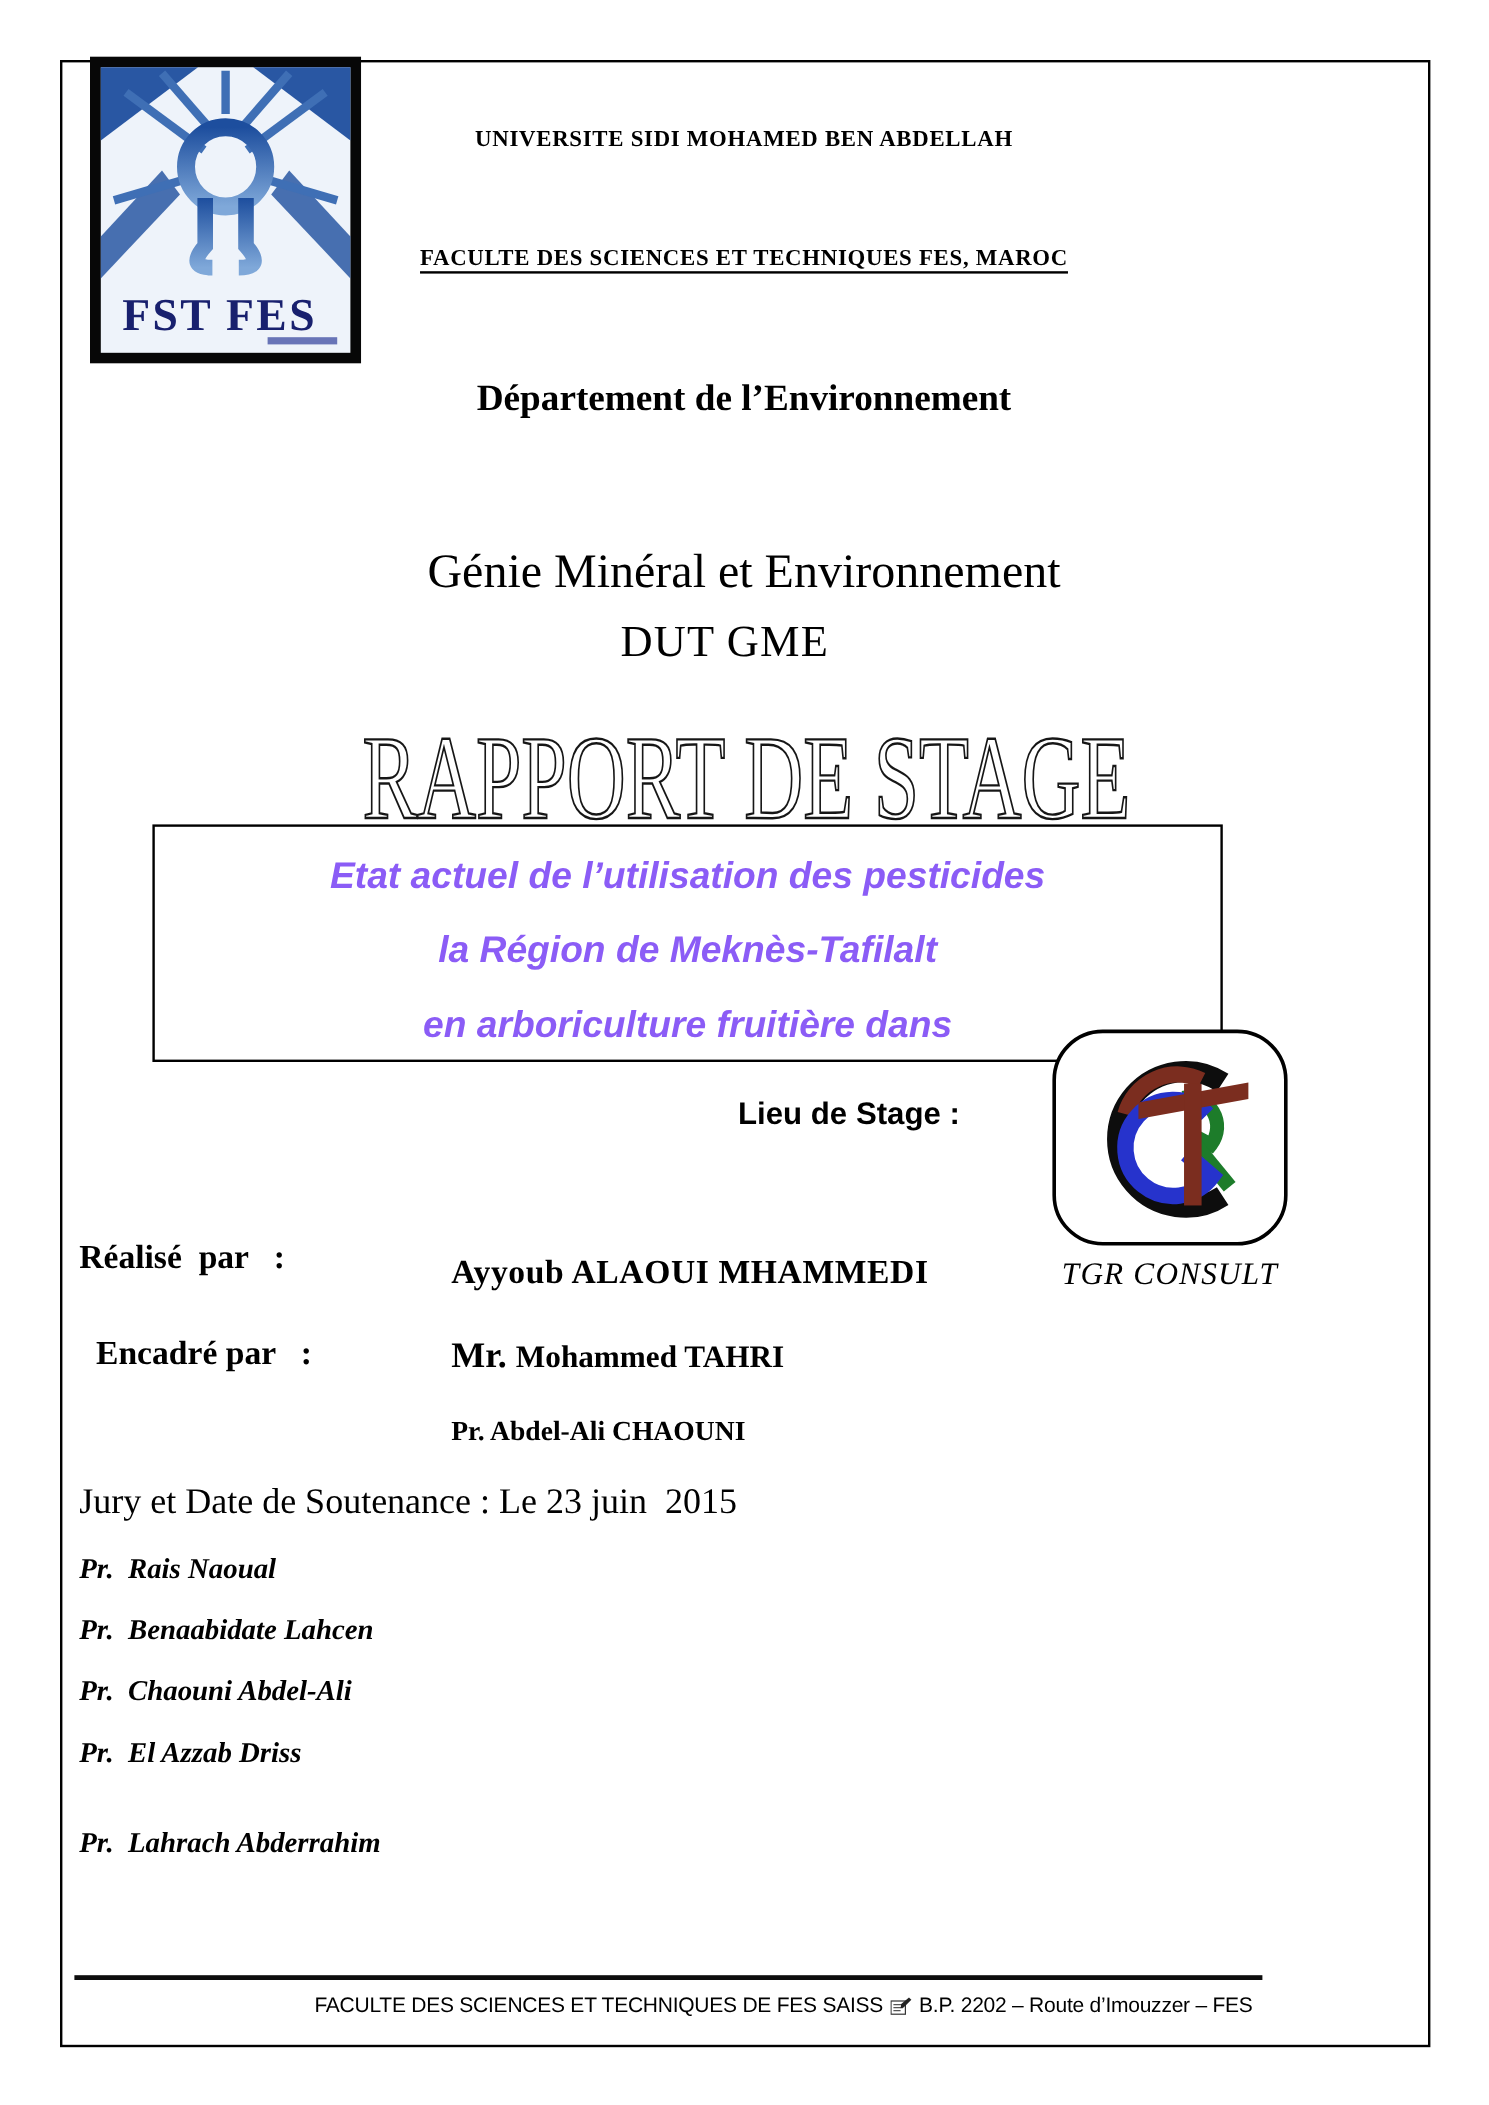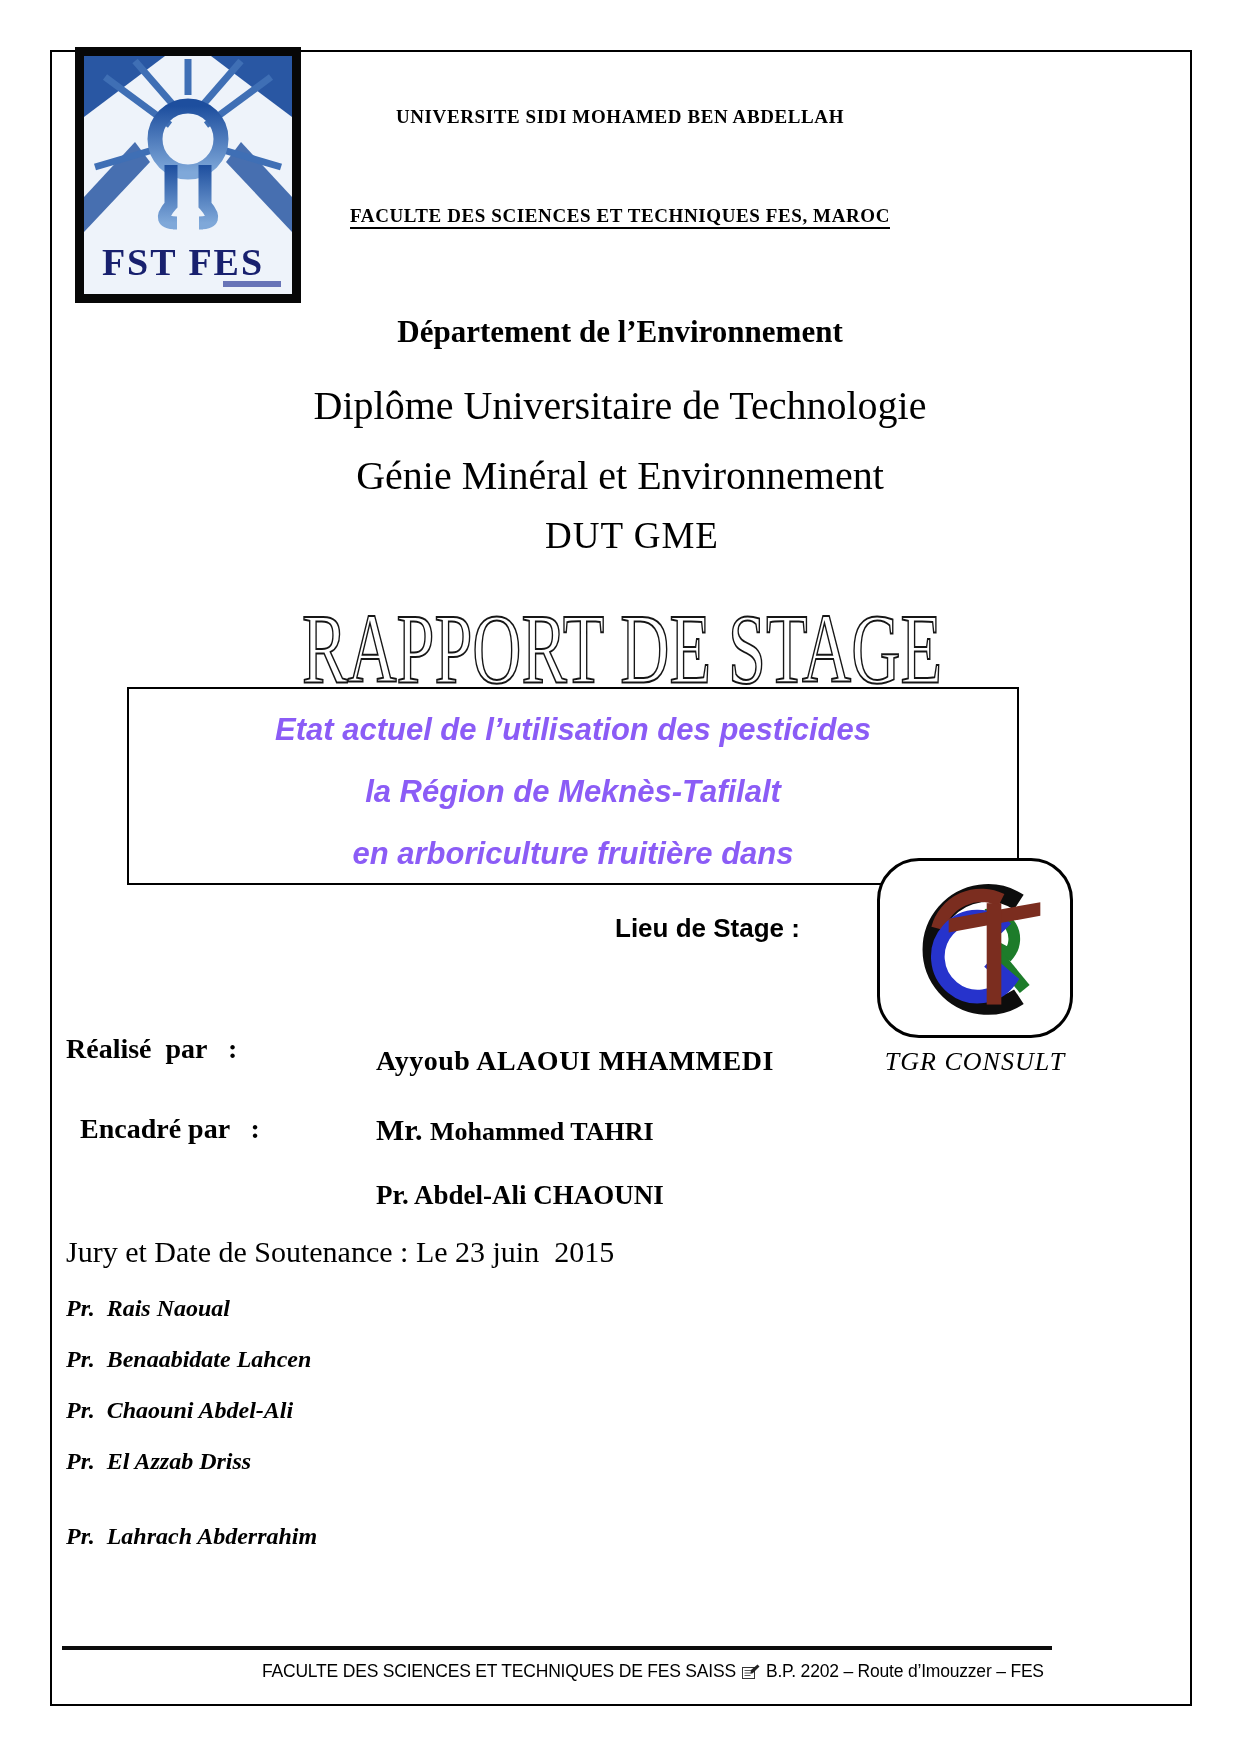"Diplôme Universitaire de Technologie" div.diplome { html: <div>Diplôme Universitaire de Technologie</div> -> none }
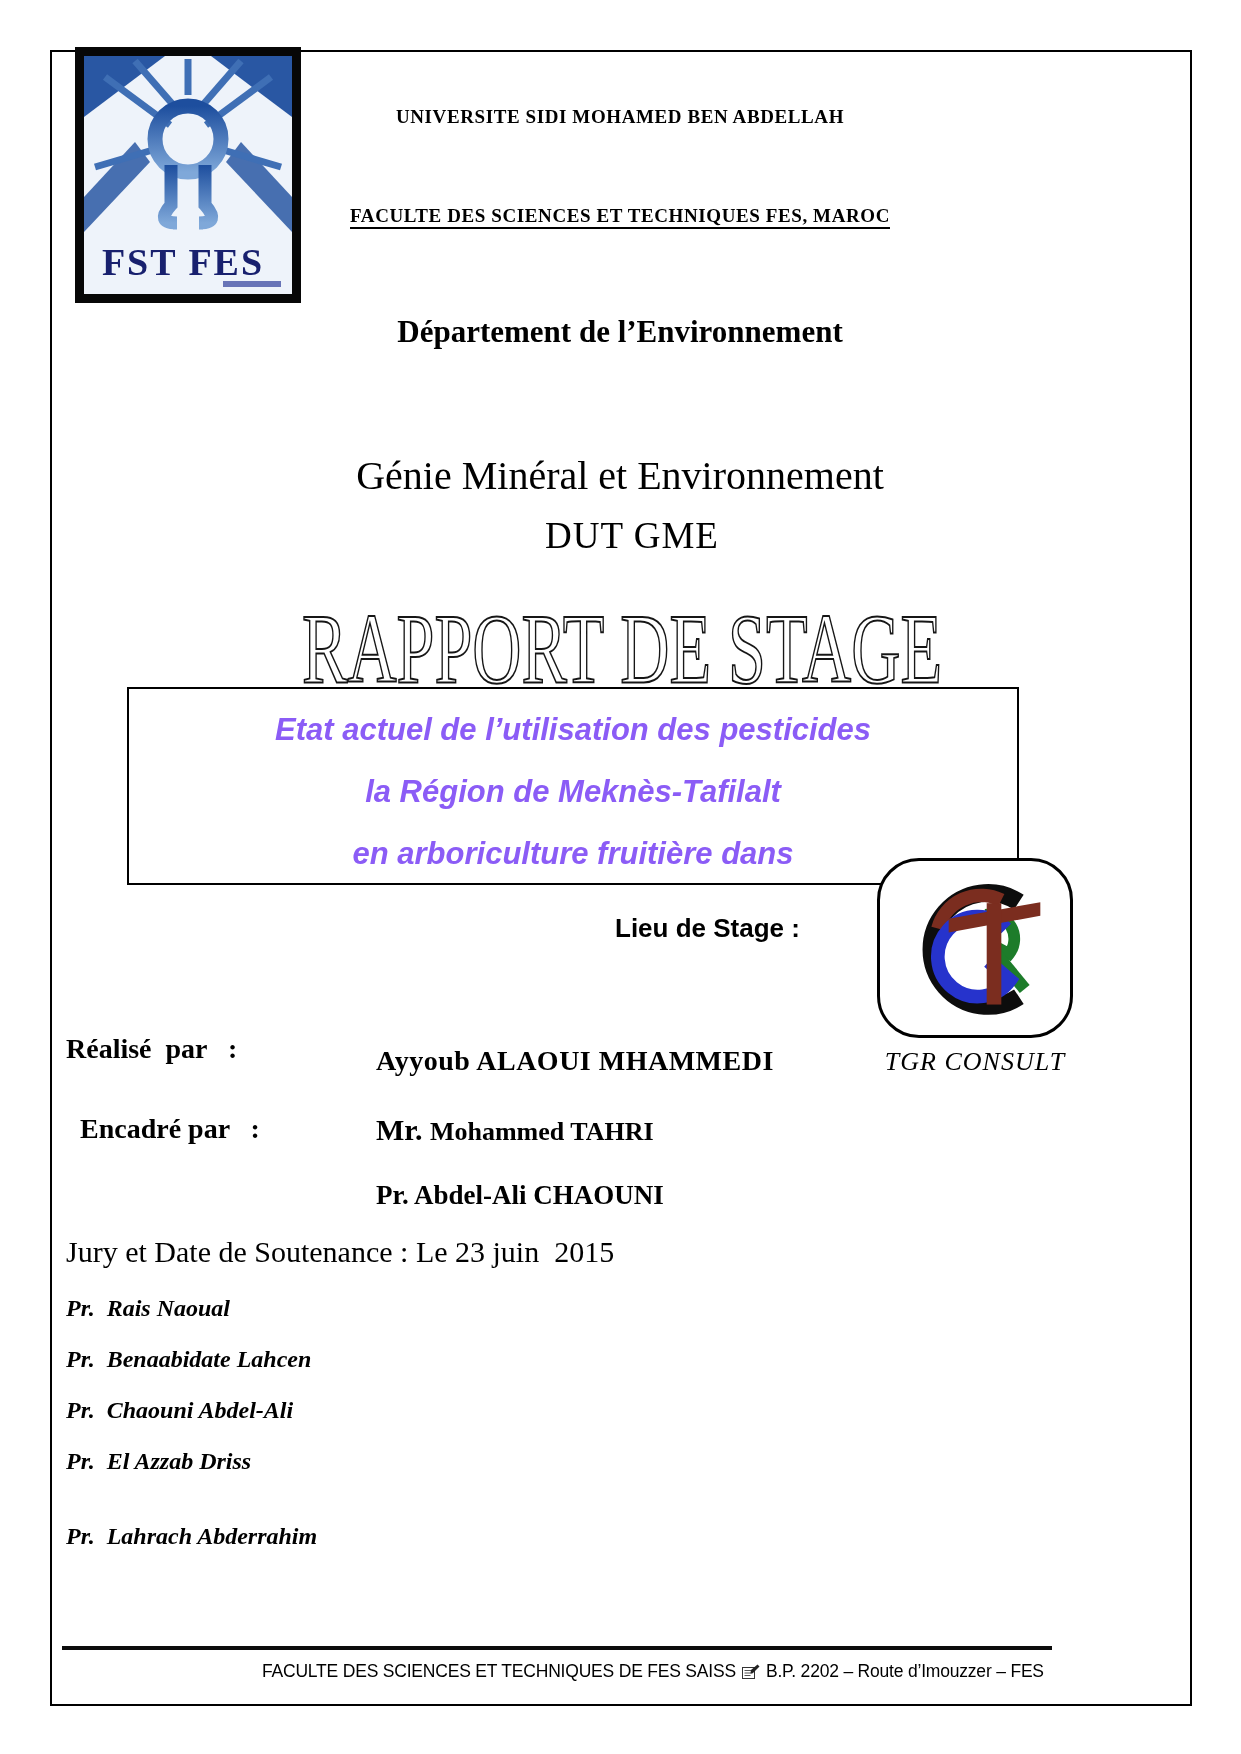"DUT GME" .dut { left: 64px -> 36px }
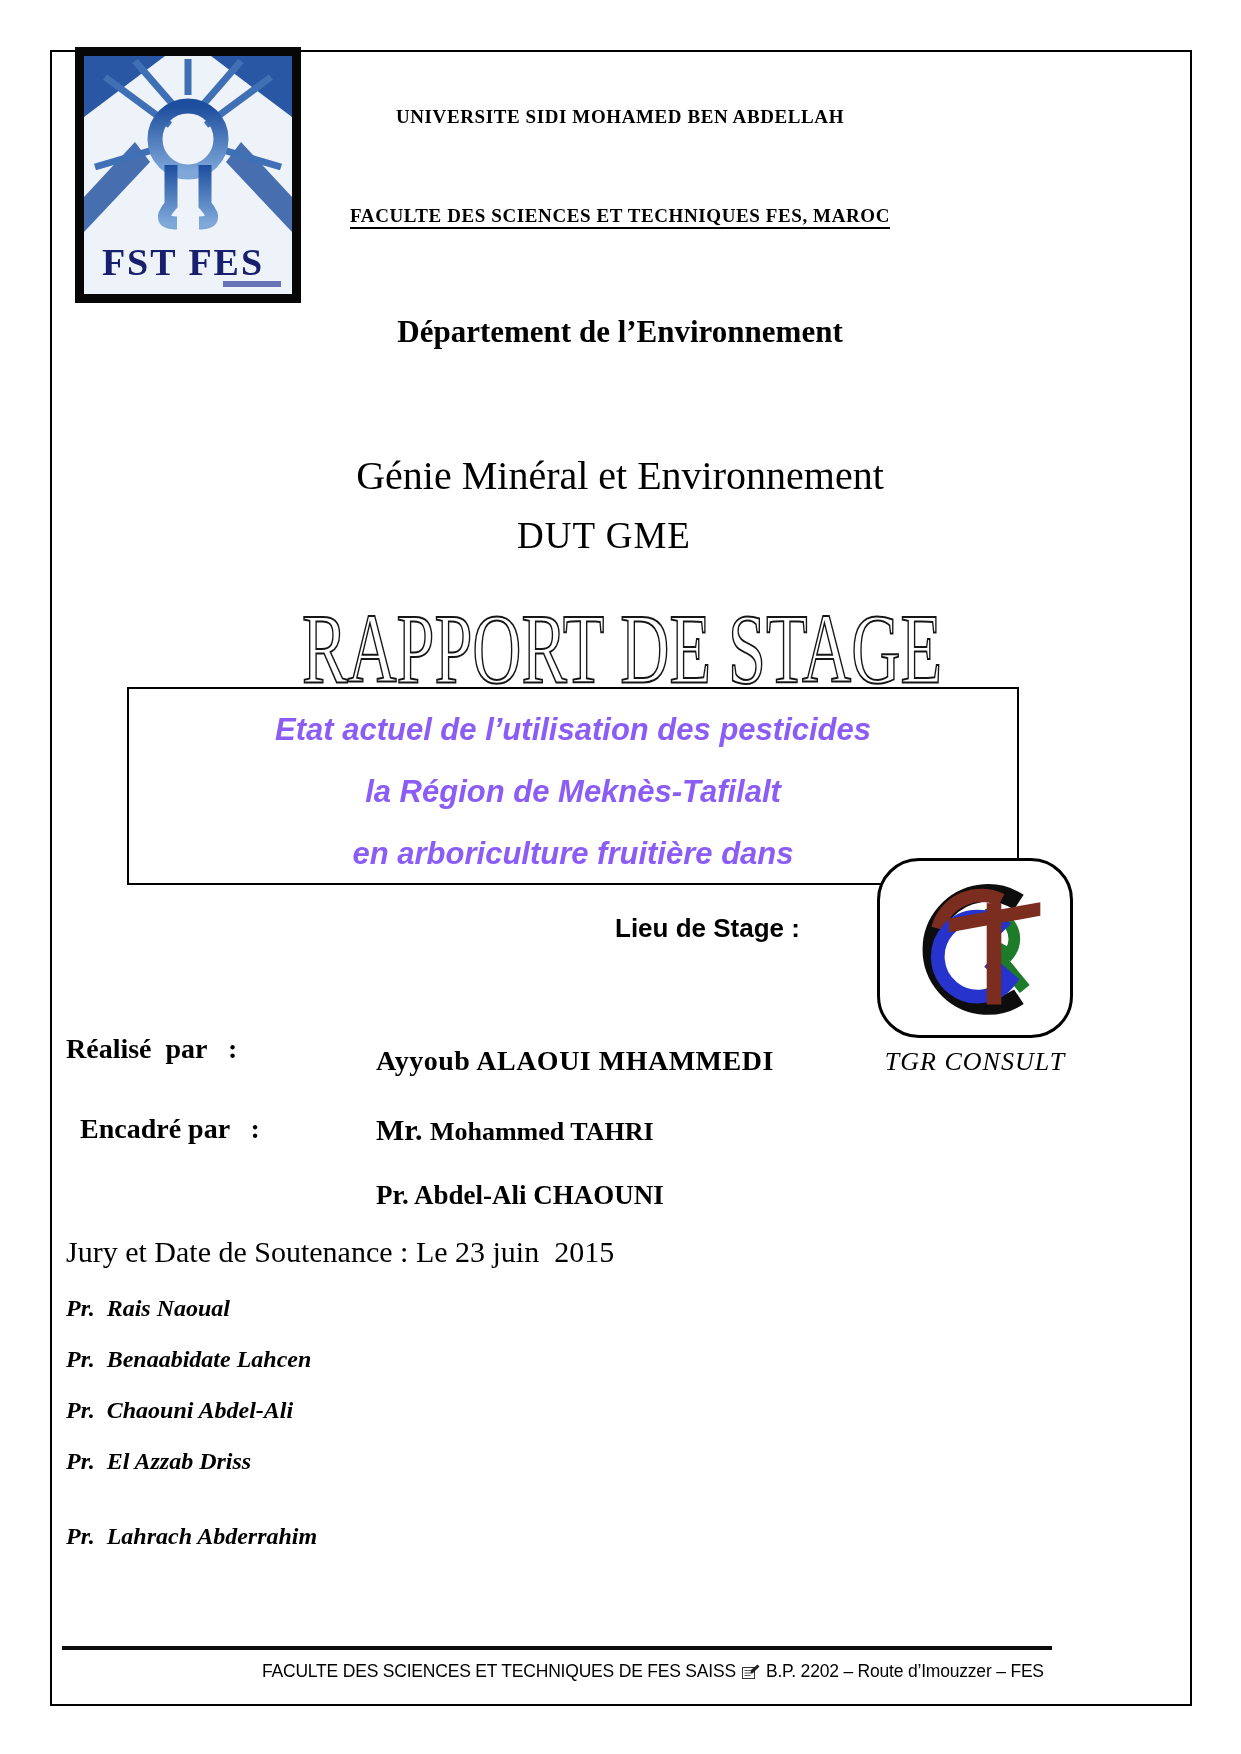"Pr. Abdel-Ali CHAOUNI" .val-sup2 { font-size: 27px -> 23px }
